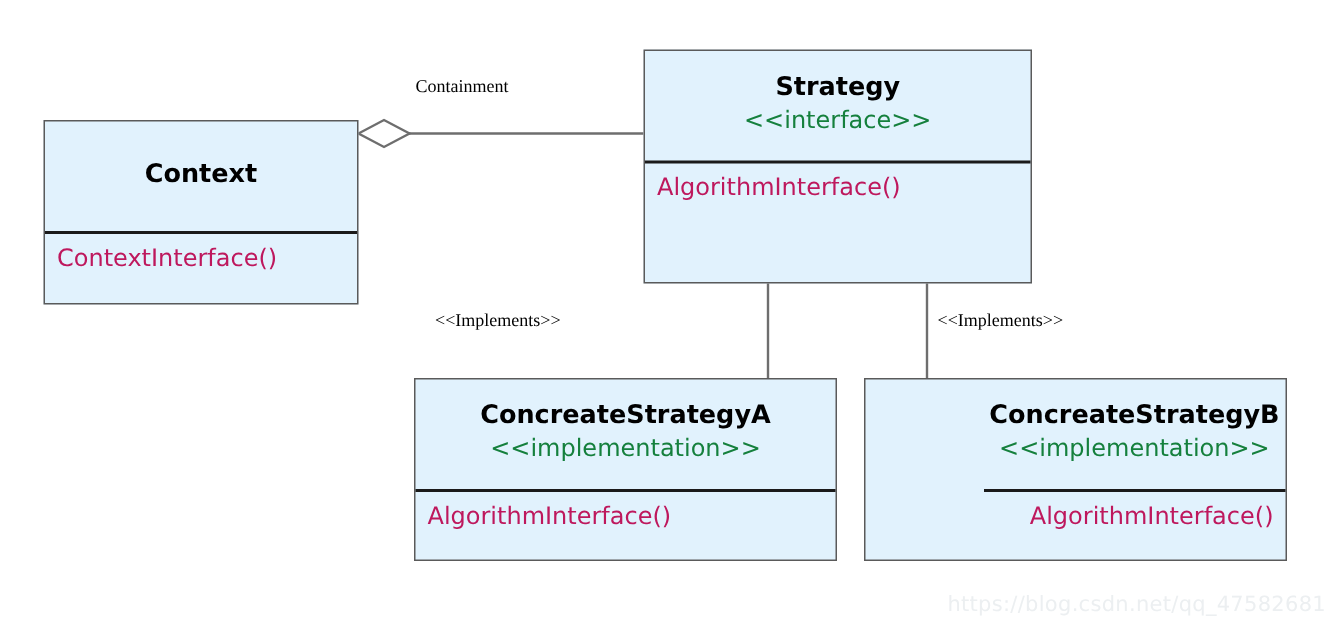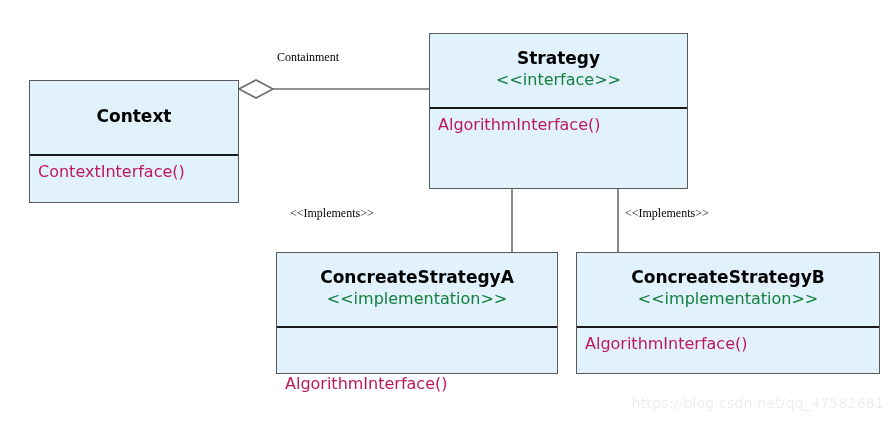"ConcreateStrategyA" #box-strategy-a { gap: 40px -> none }
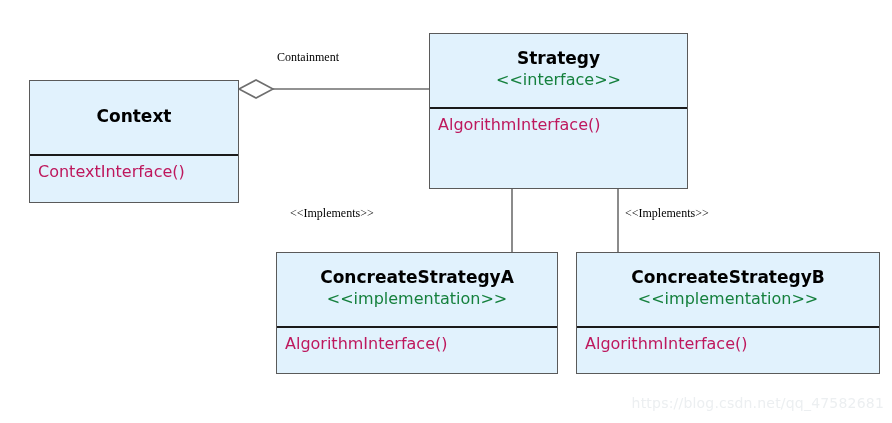"ConcreateStrategyB" #box-strategy-b { align-items: none -> flex-end; width: 304px -> 282px }
